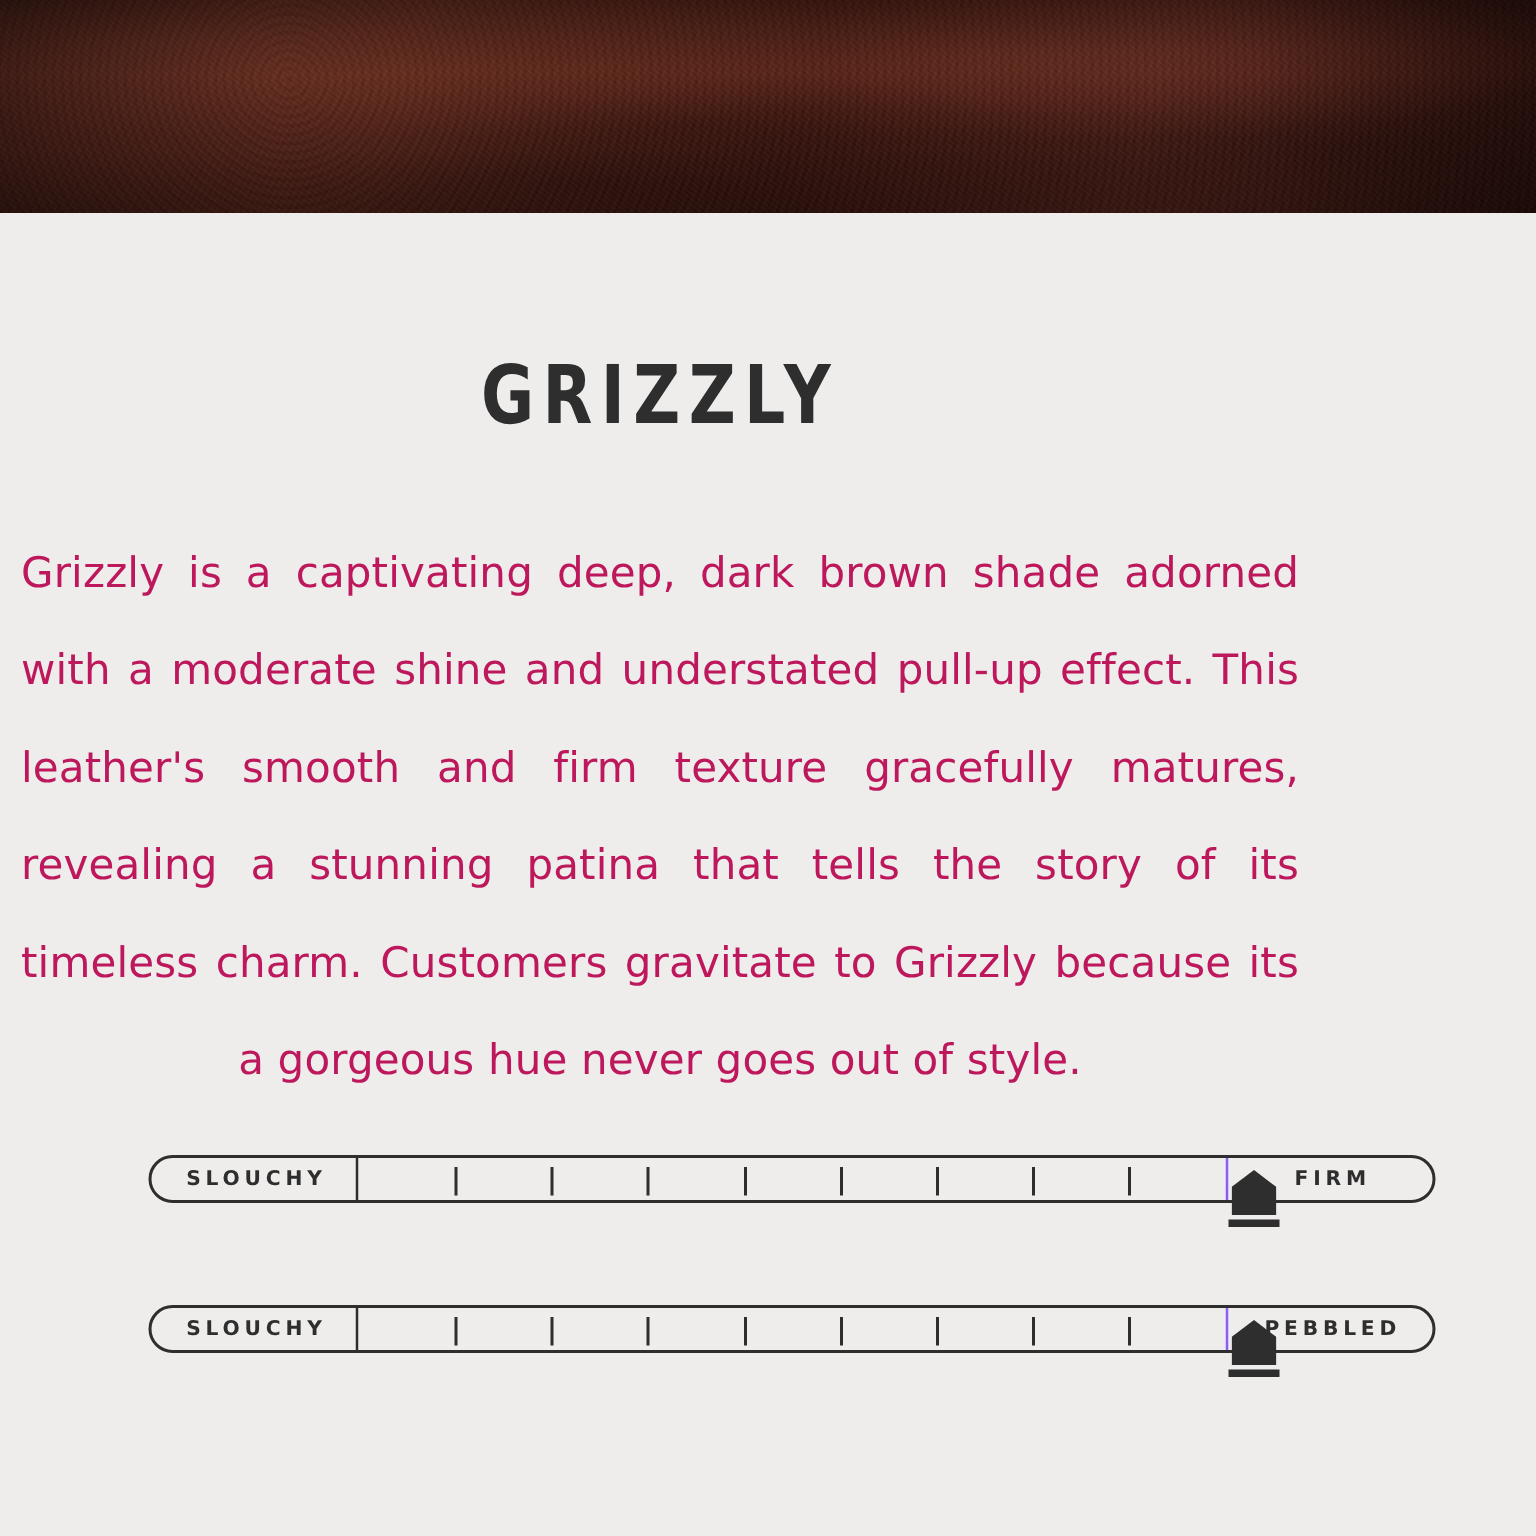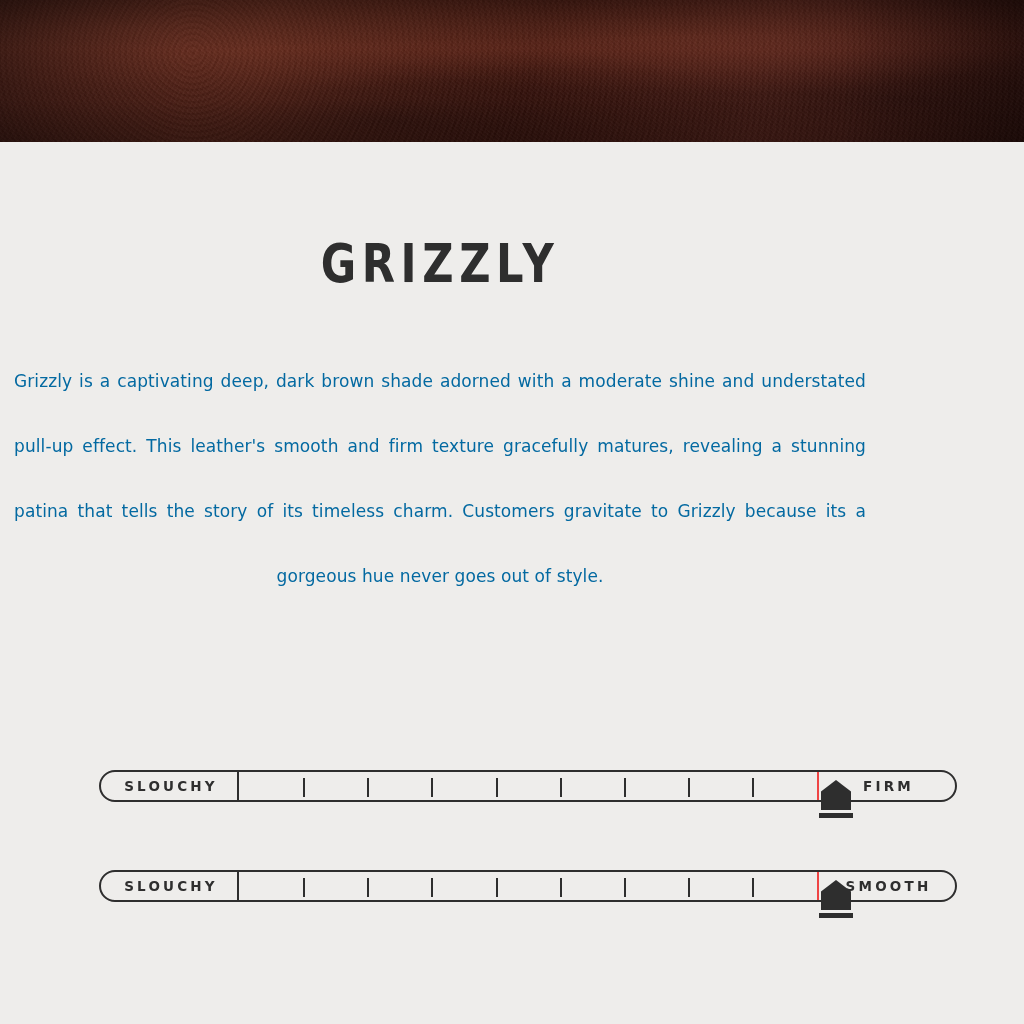"Grizzly is a captivating deep," .description { color: #0369a1 -> #be185d; font-size: 17px -> 28px }
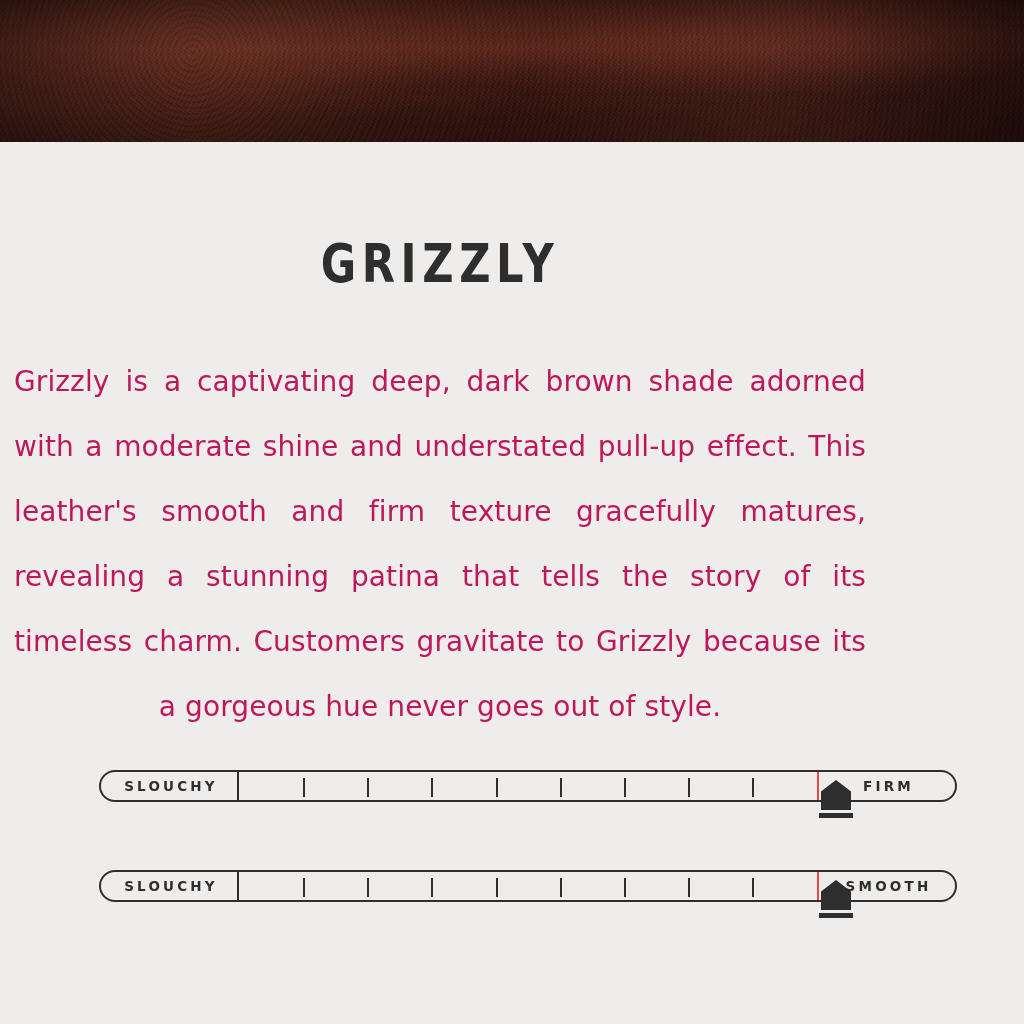"FIRM" .cap-right { border-left: 2px solid #ef4444 -> 2px solid #8b5cf6 }
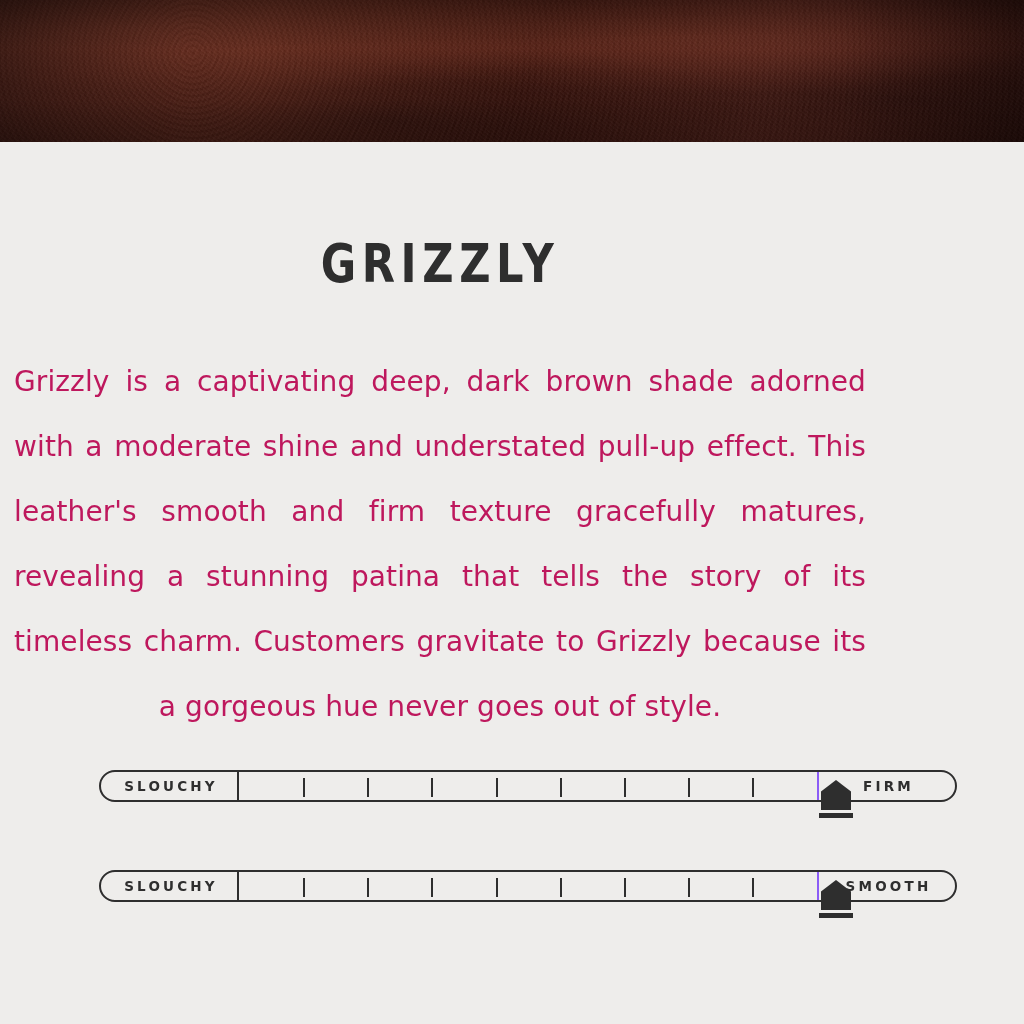"SMOOTH" div.cap { text: SMOOTH -> PEBBLED }
